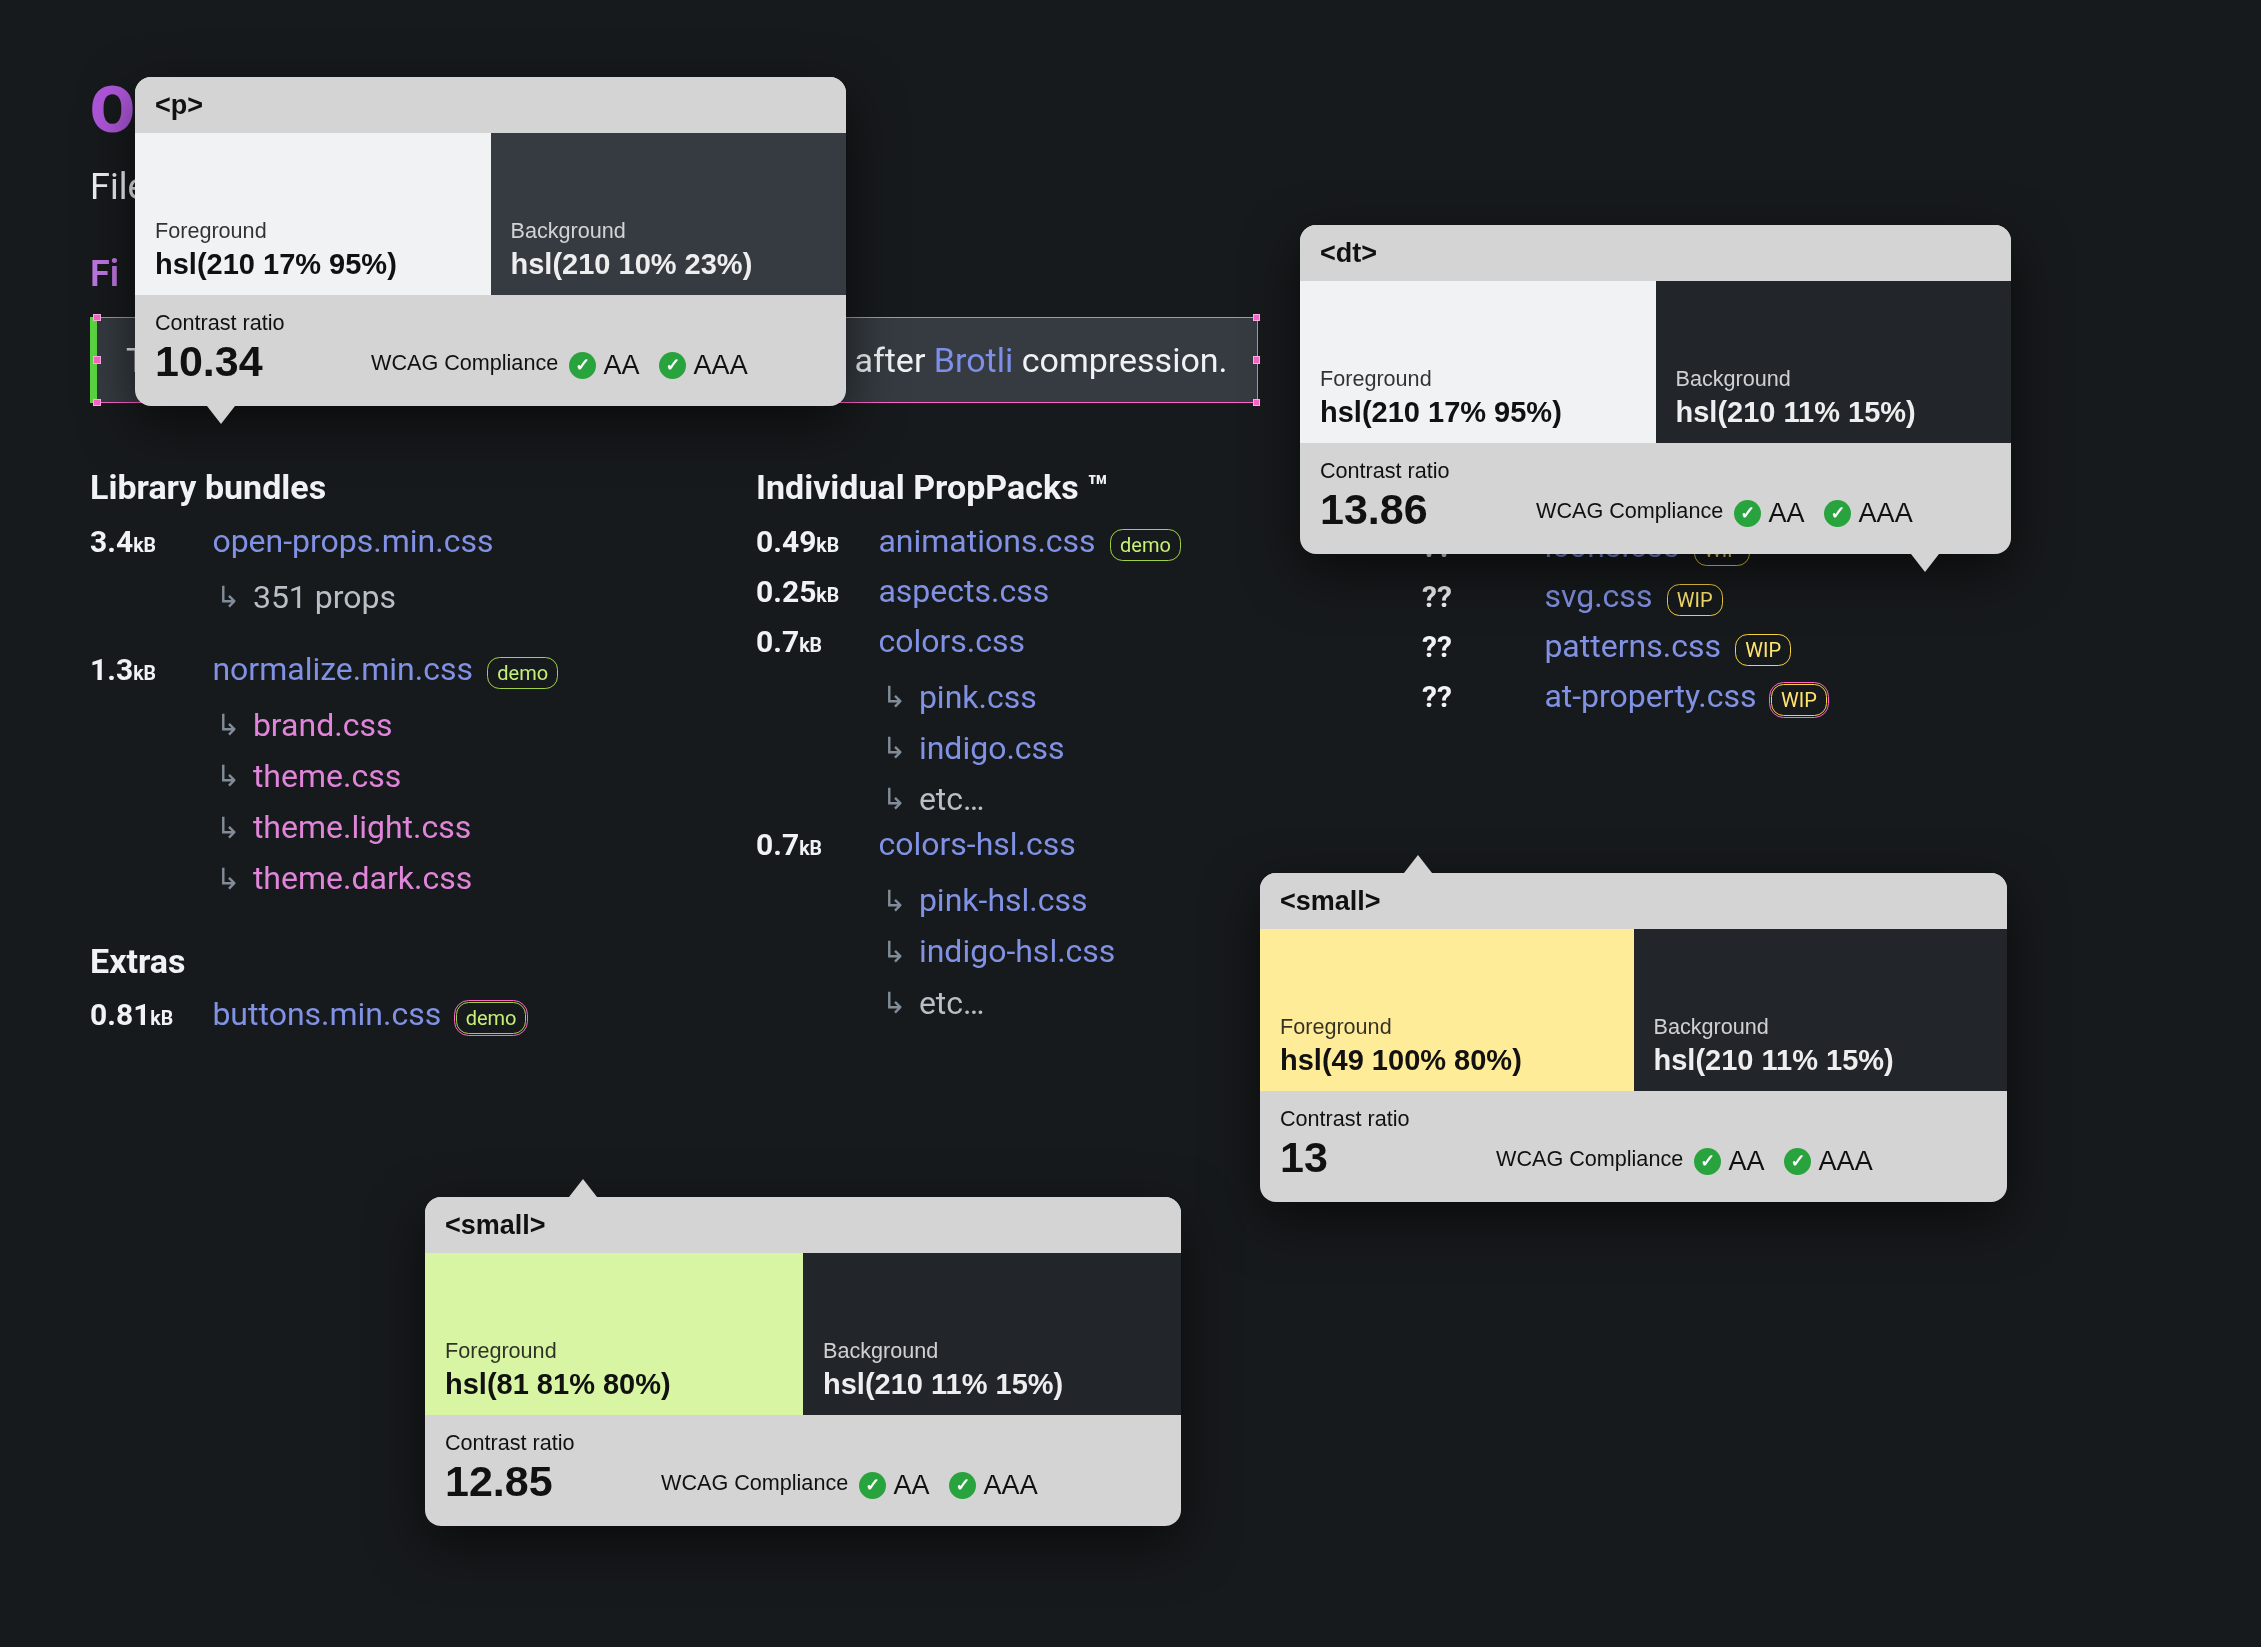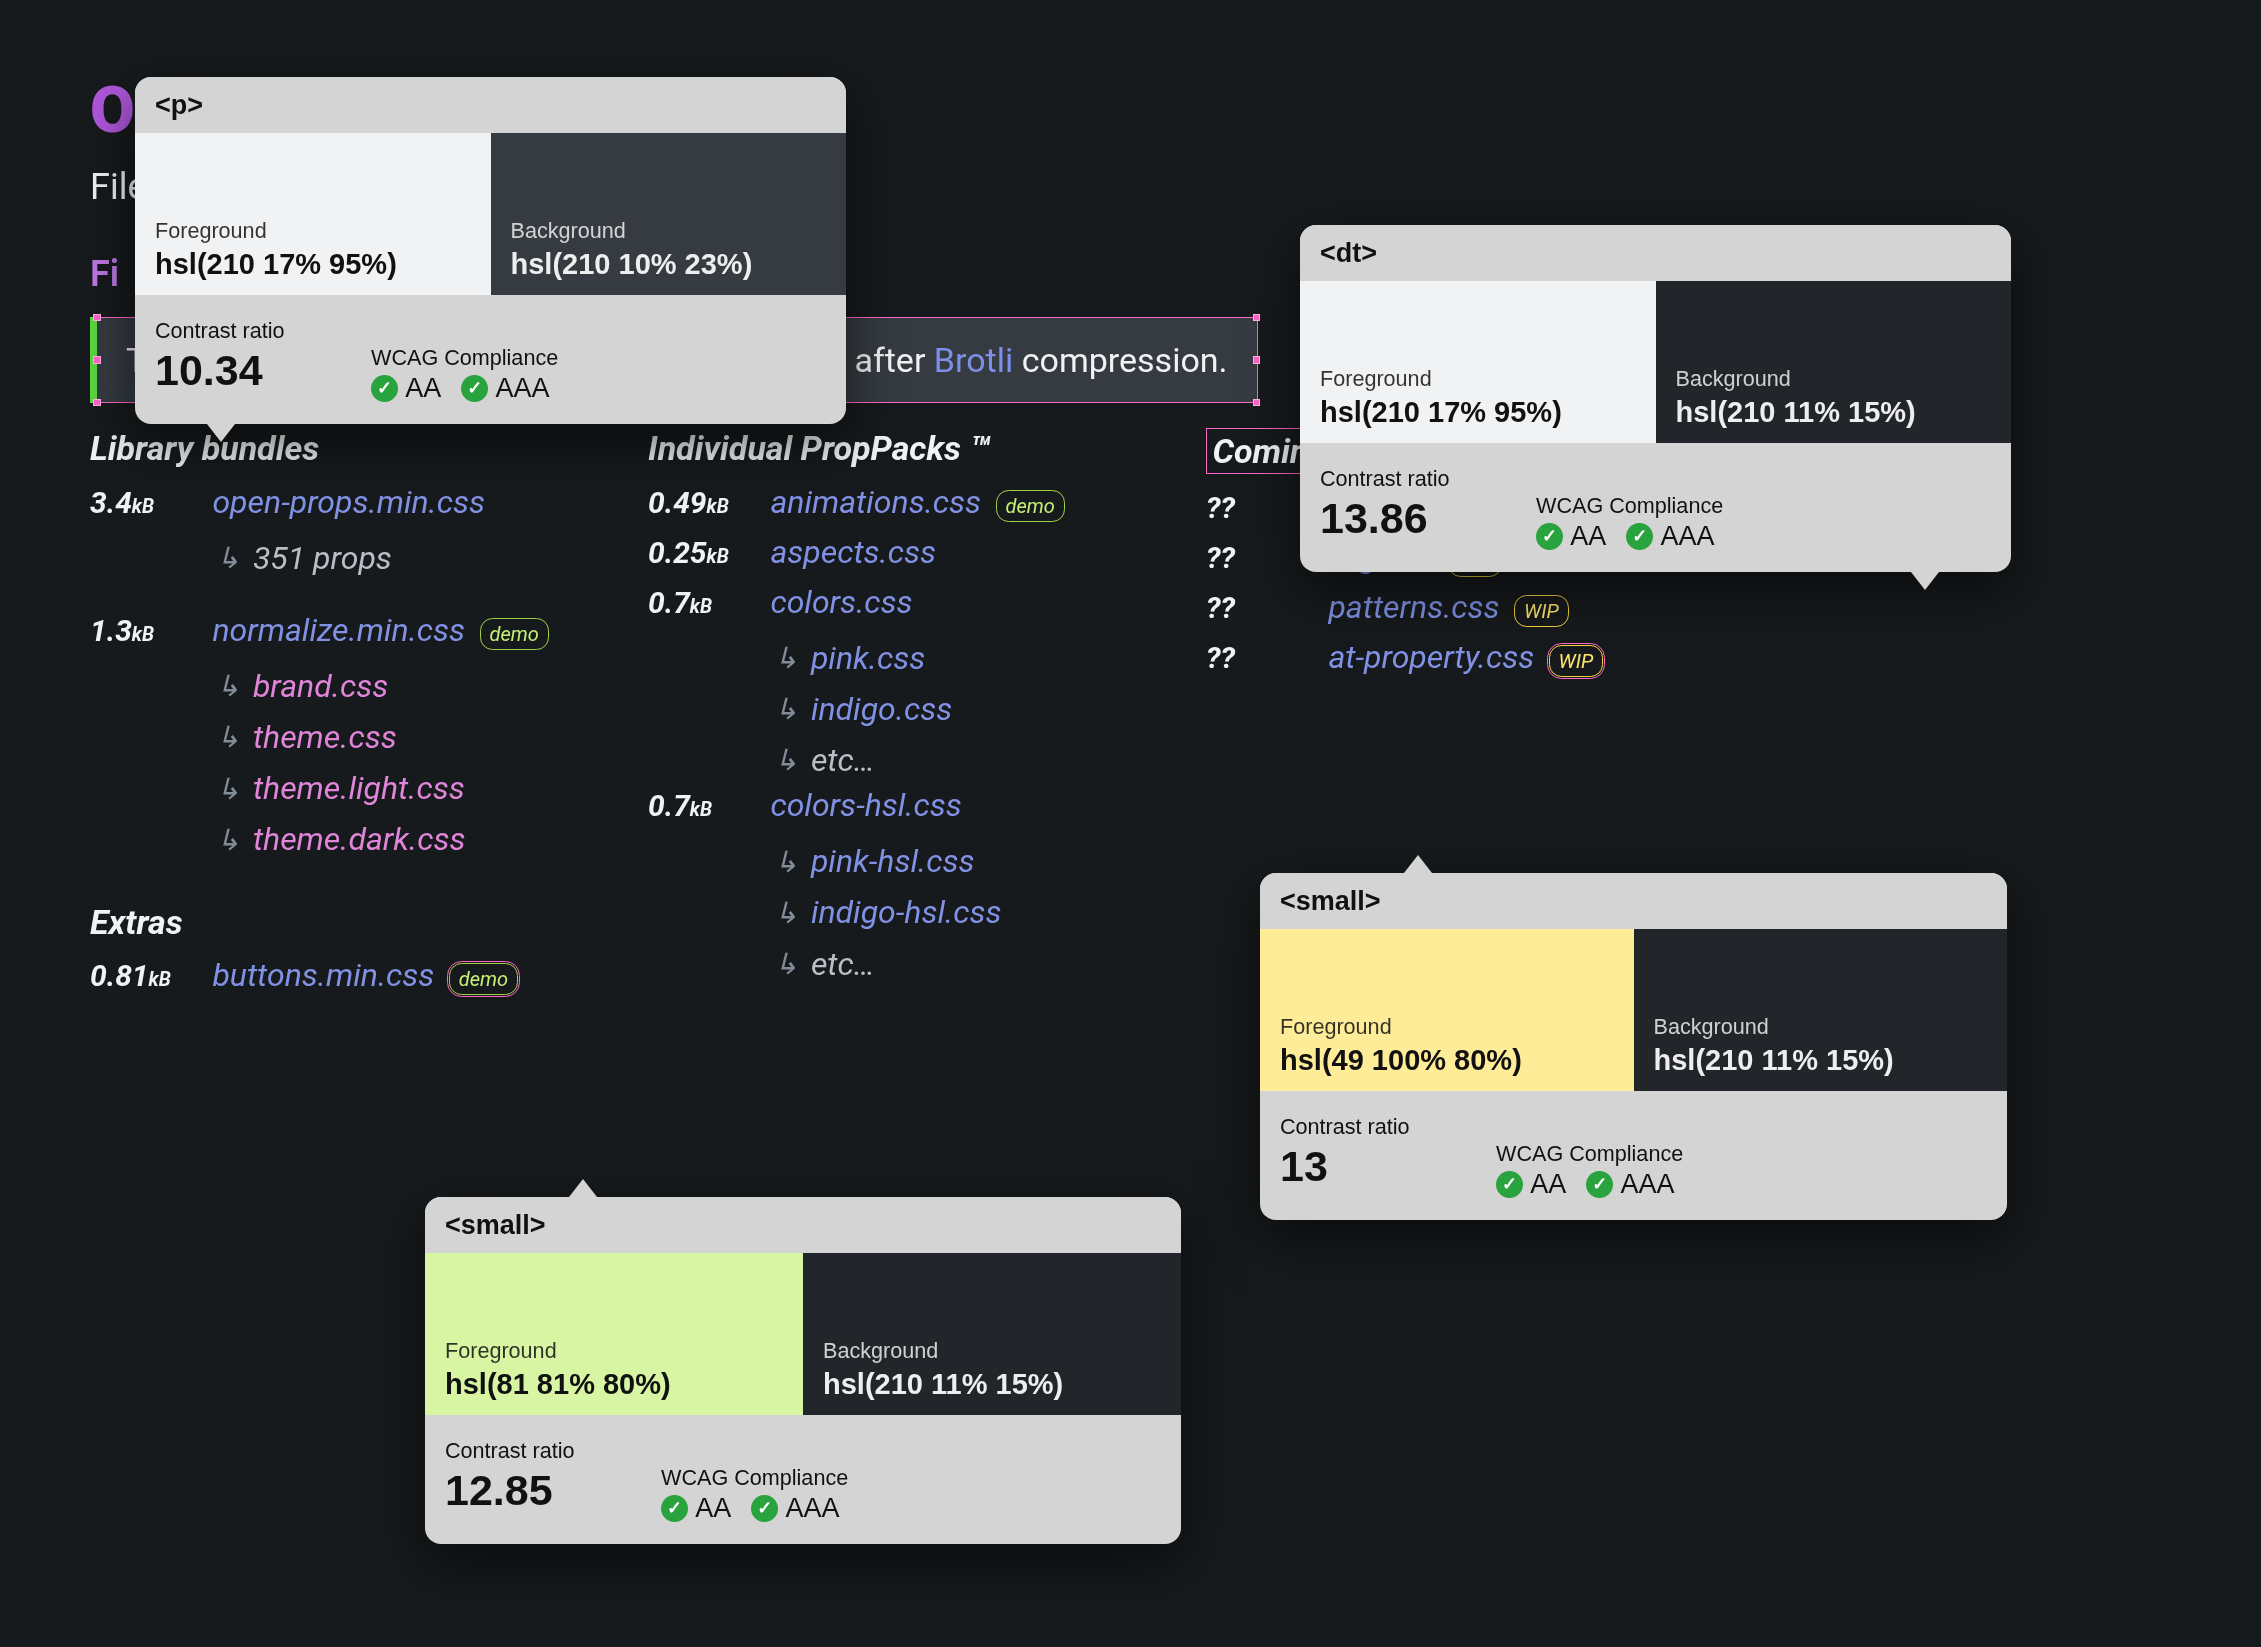"WCAG Compliance" .tt-wcag { flex-direction: column -> none; gap: 2px -> 11px }
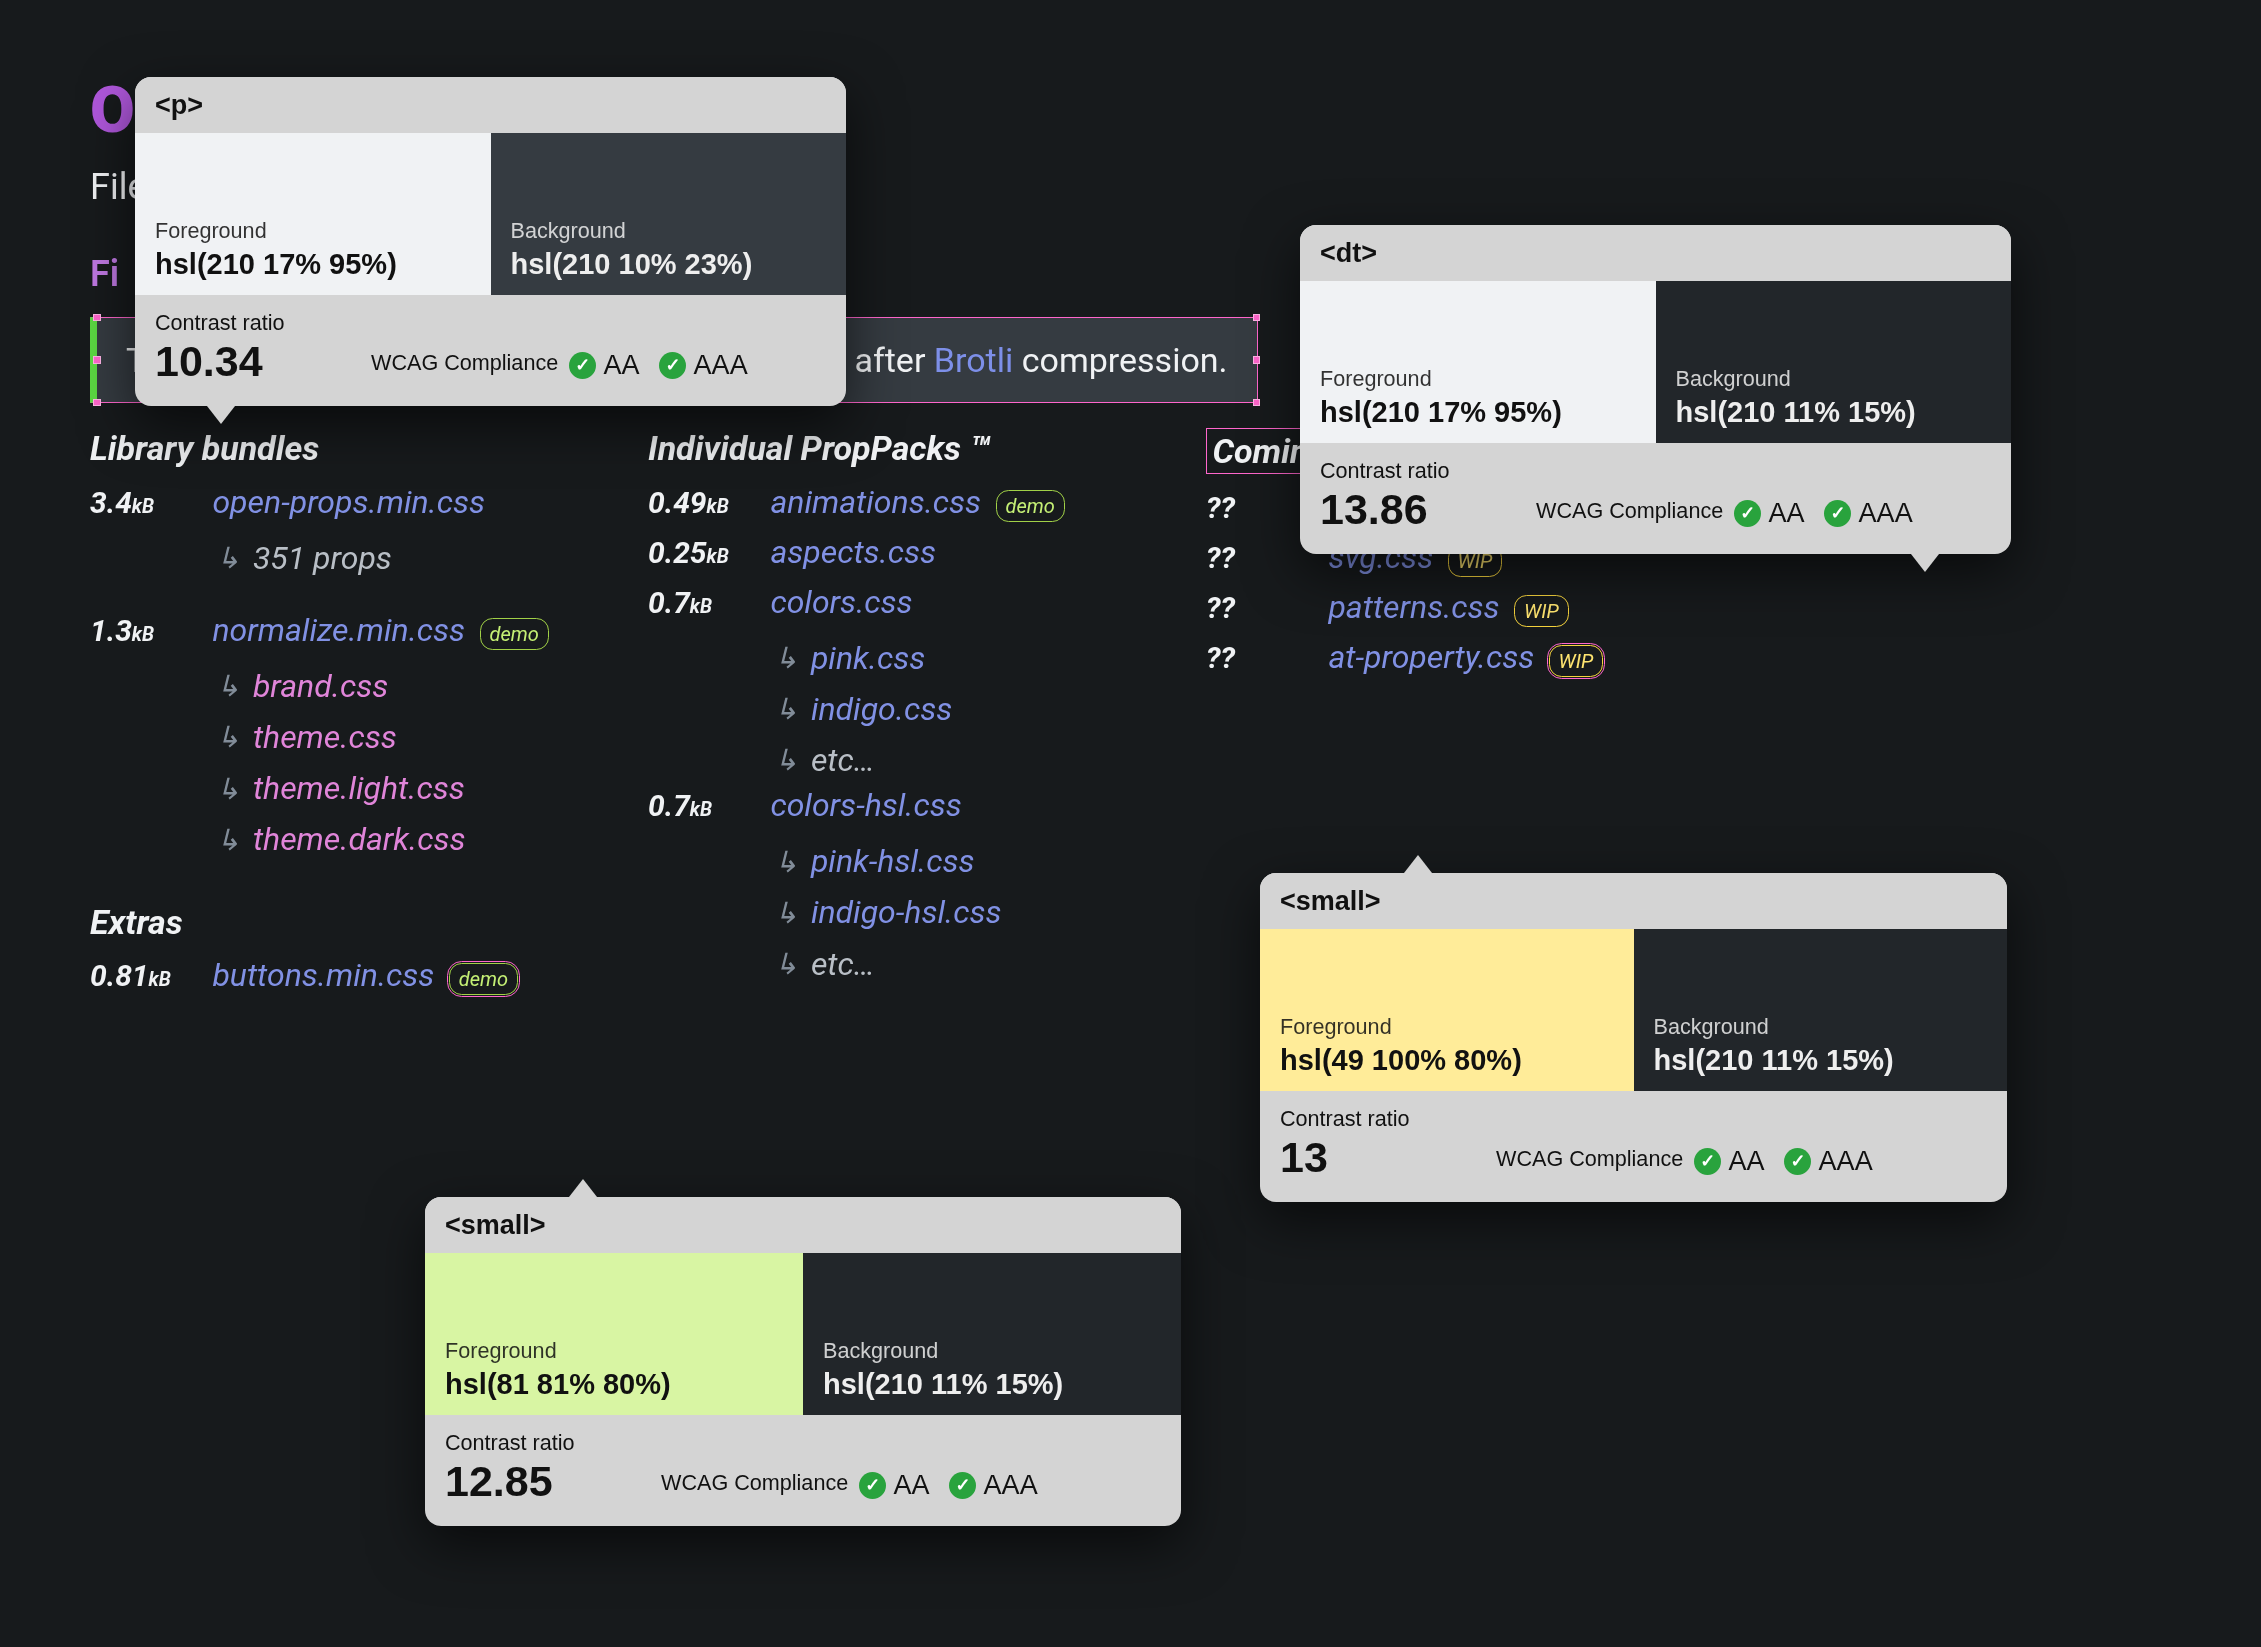"Library bundles" .columns { font-style: italic -> none; gap: none -> 108px; margin-top: 25px -> 64px }
